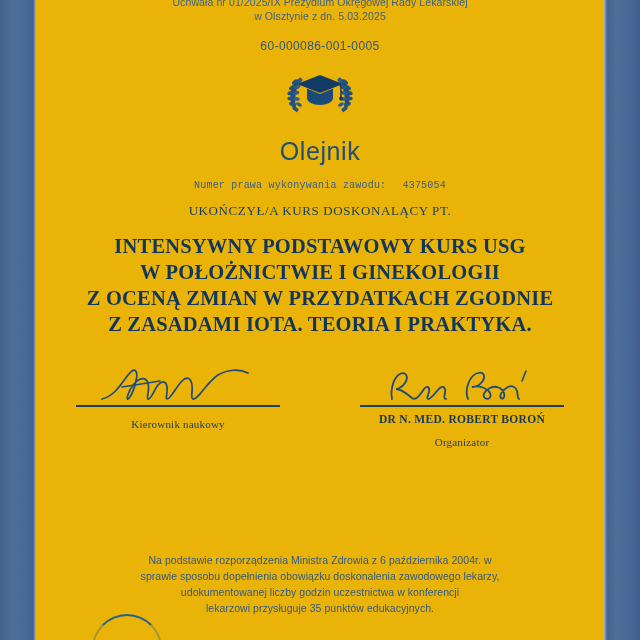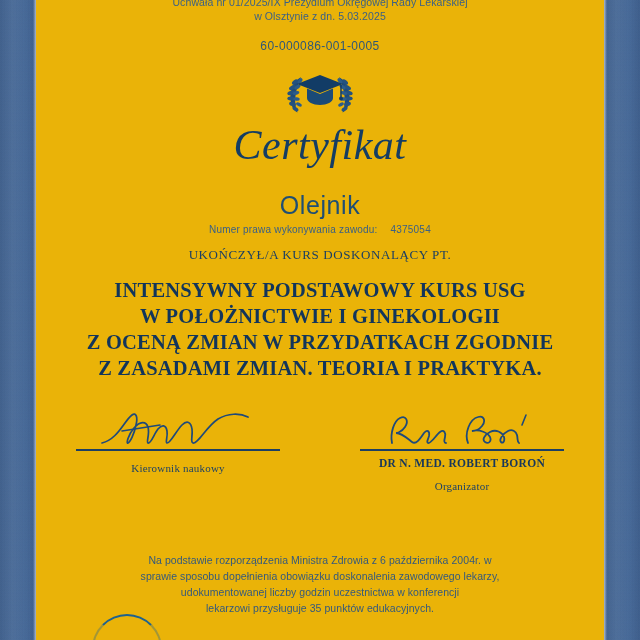"Certyfikat" div.cert-title { html: <div>Certyfikat</div> -> none }
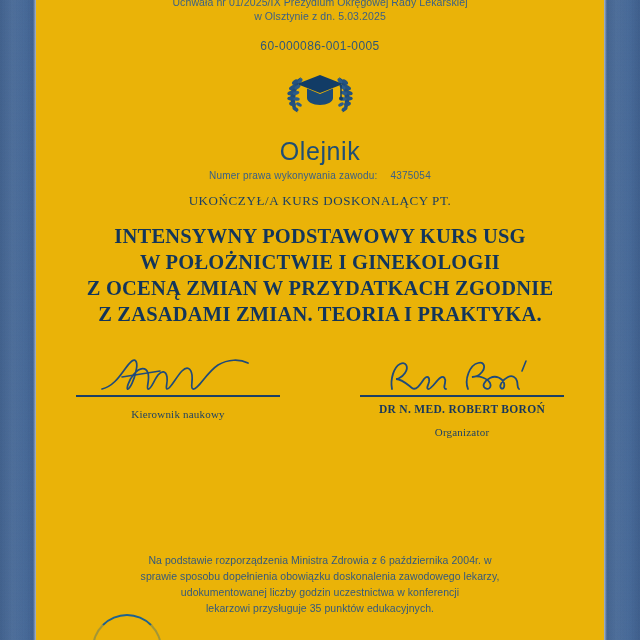"Numer prawa wykonywania zawodu: 4375054" .license { font-family: none -> Liberation Mono, monospace; margin-top: 2px -> 12px }
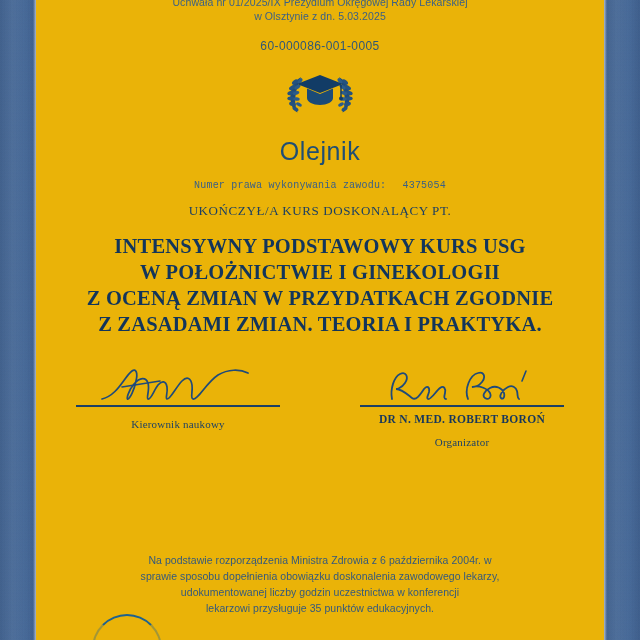"Z ZASADAMI ZMIAN. TEORIA I" span.ctline { text: ZMIAN -> IOTA }
